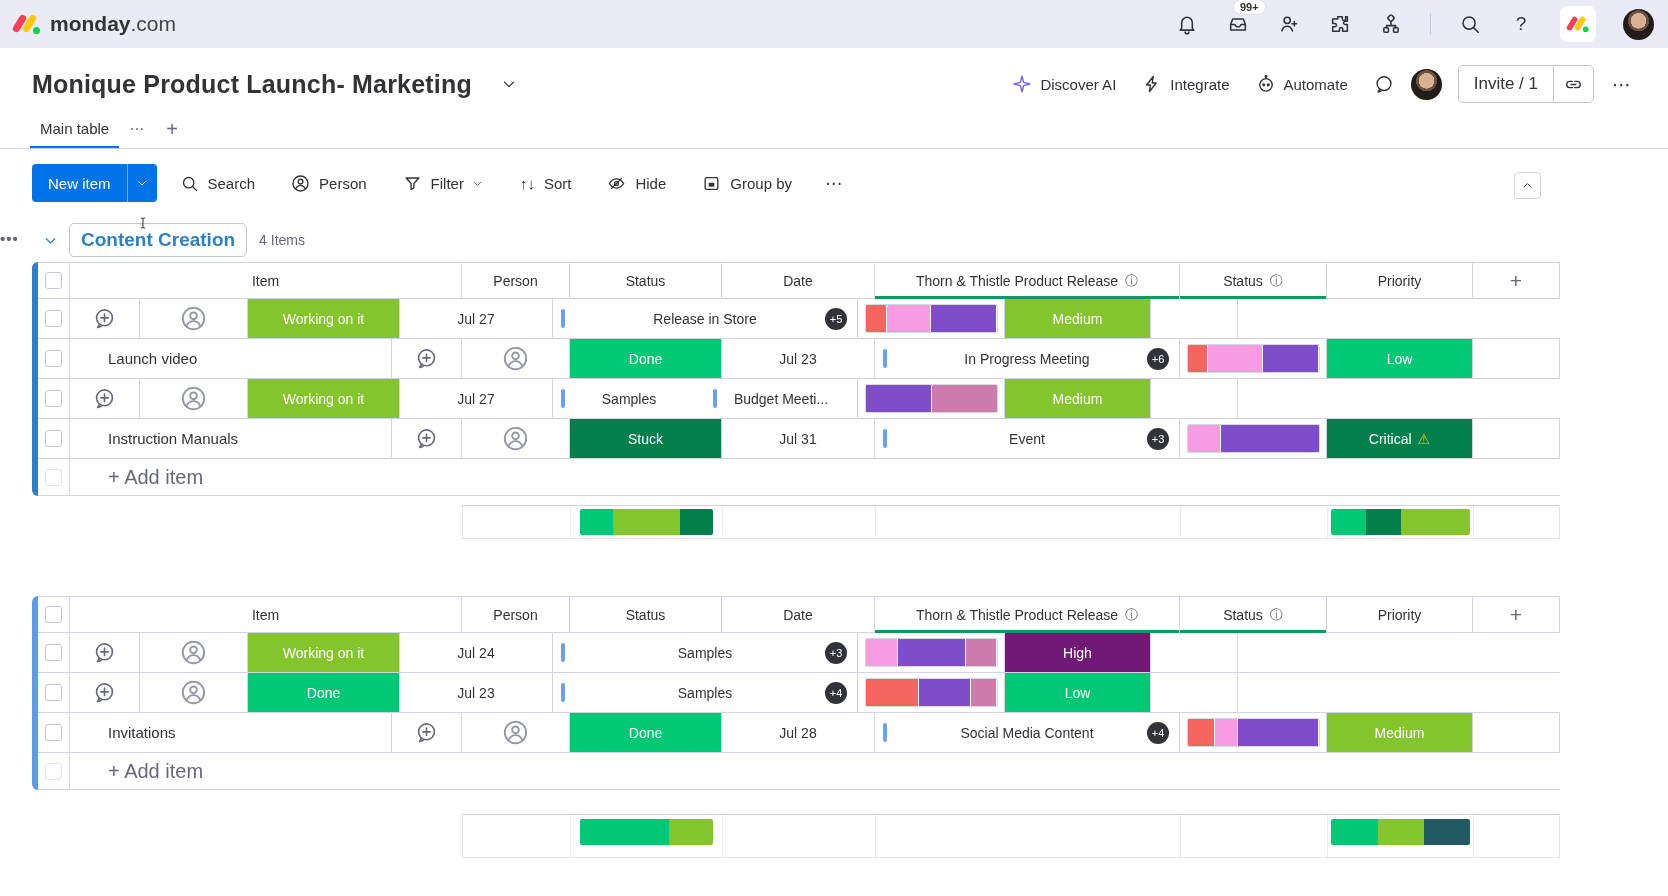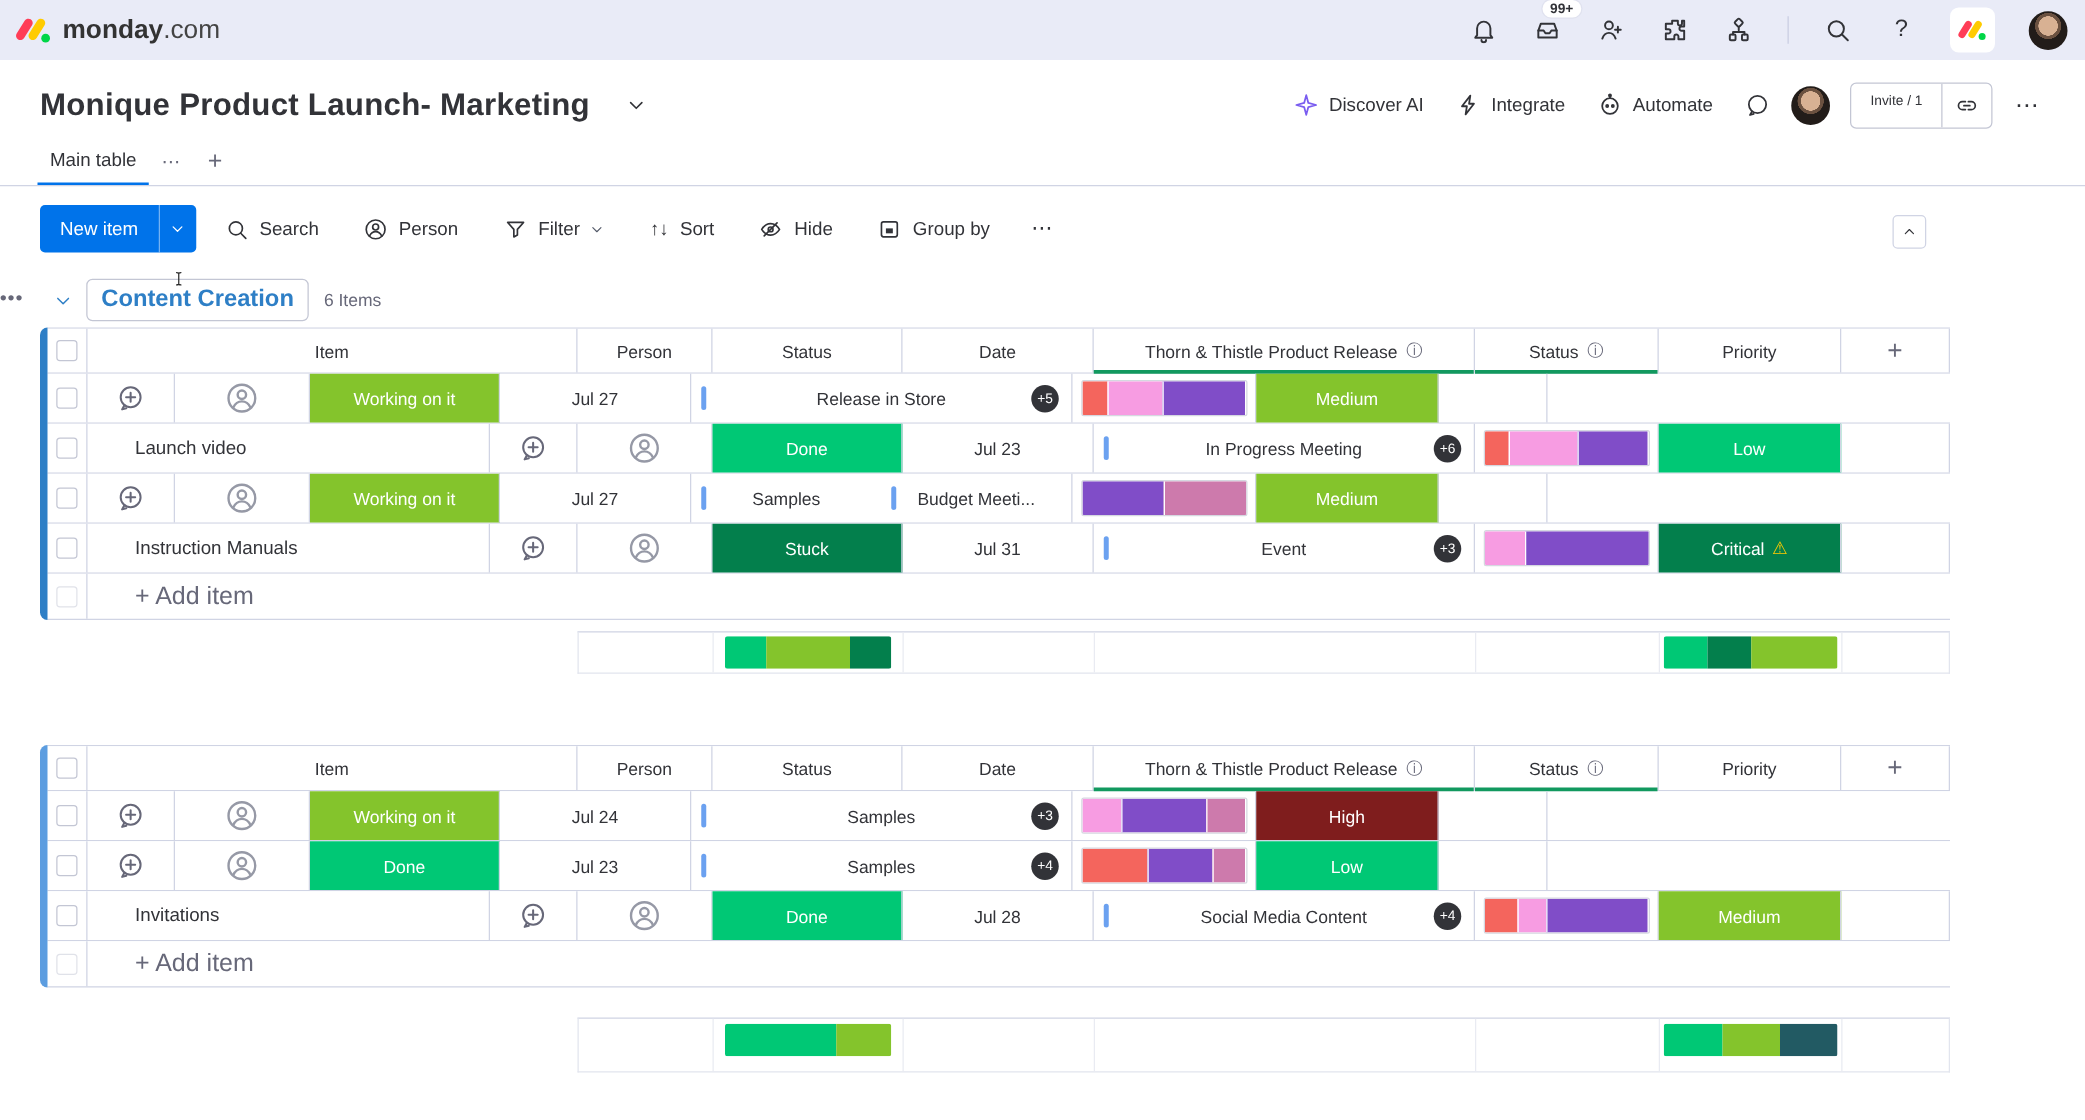"Invite / 1" .invite-main { font-size: 11px -> 17px }
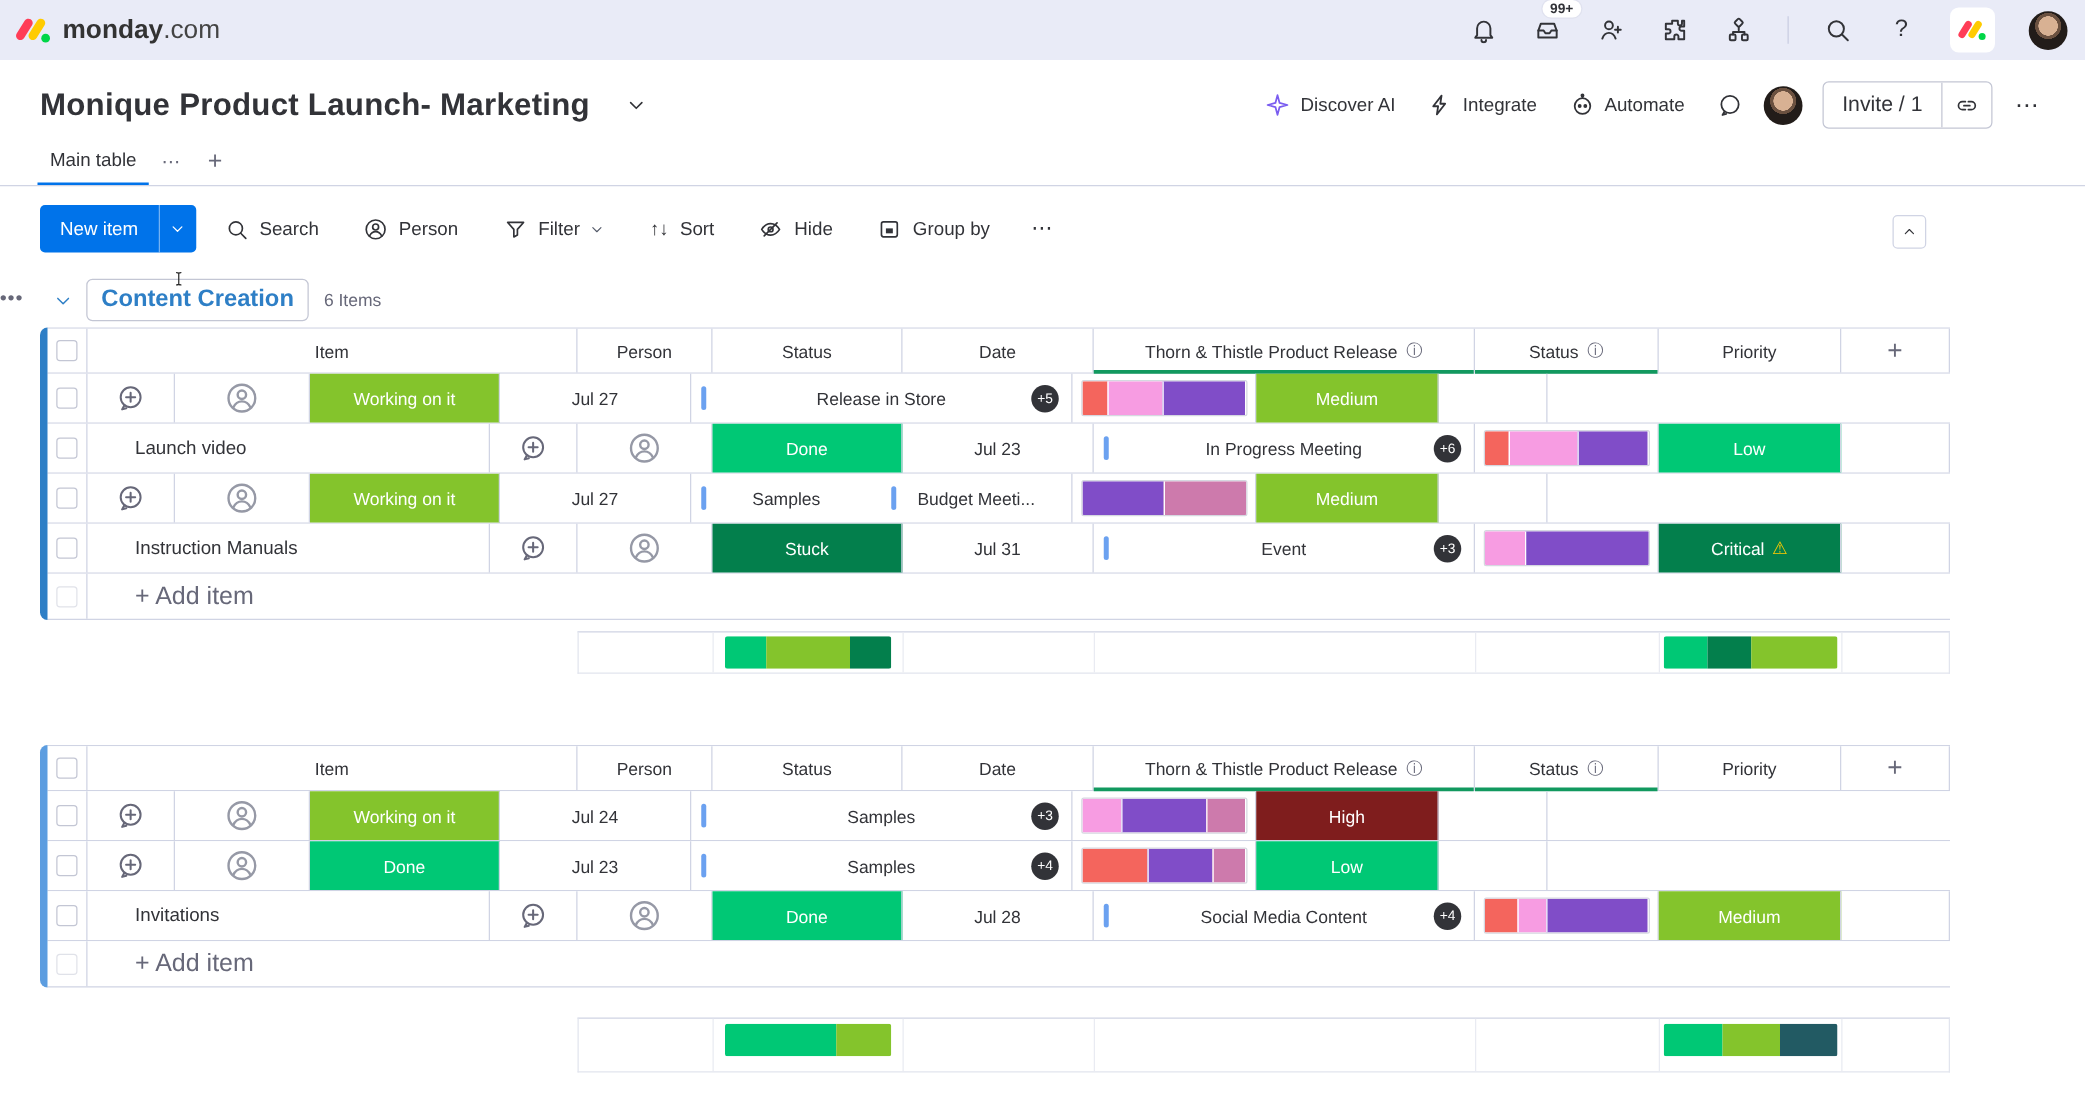"6 Items" span.items-count { text: 6 -> 4 }
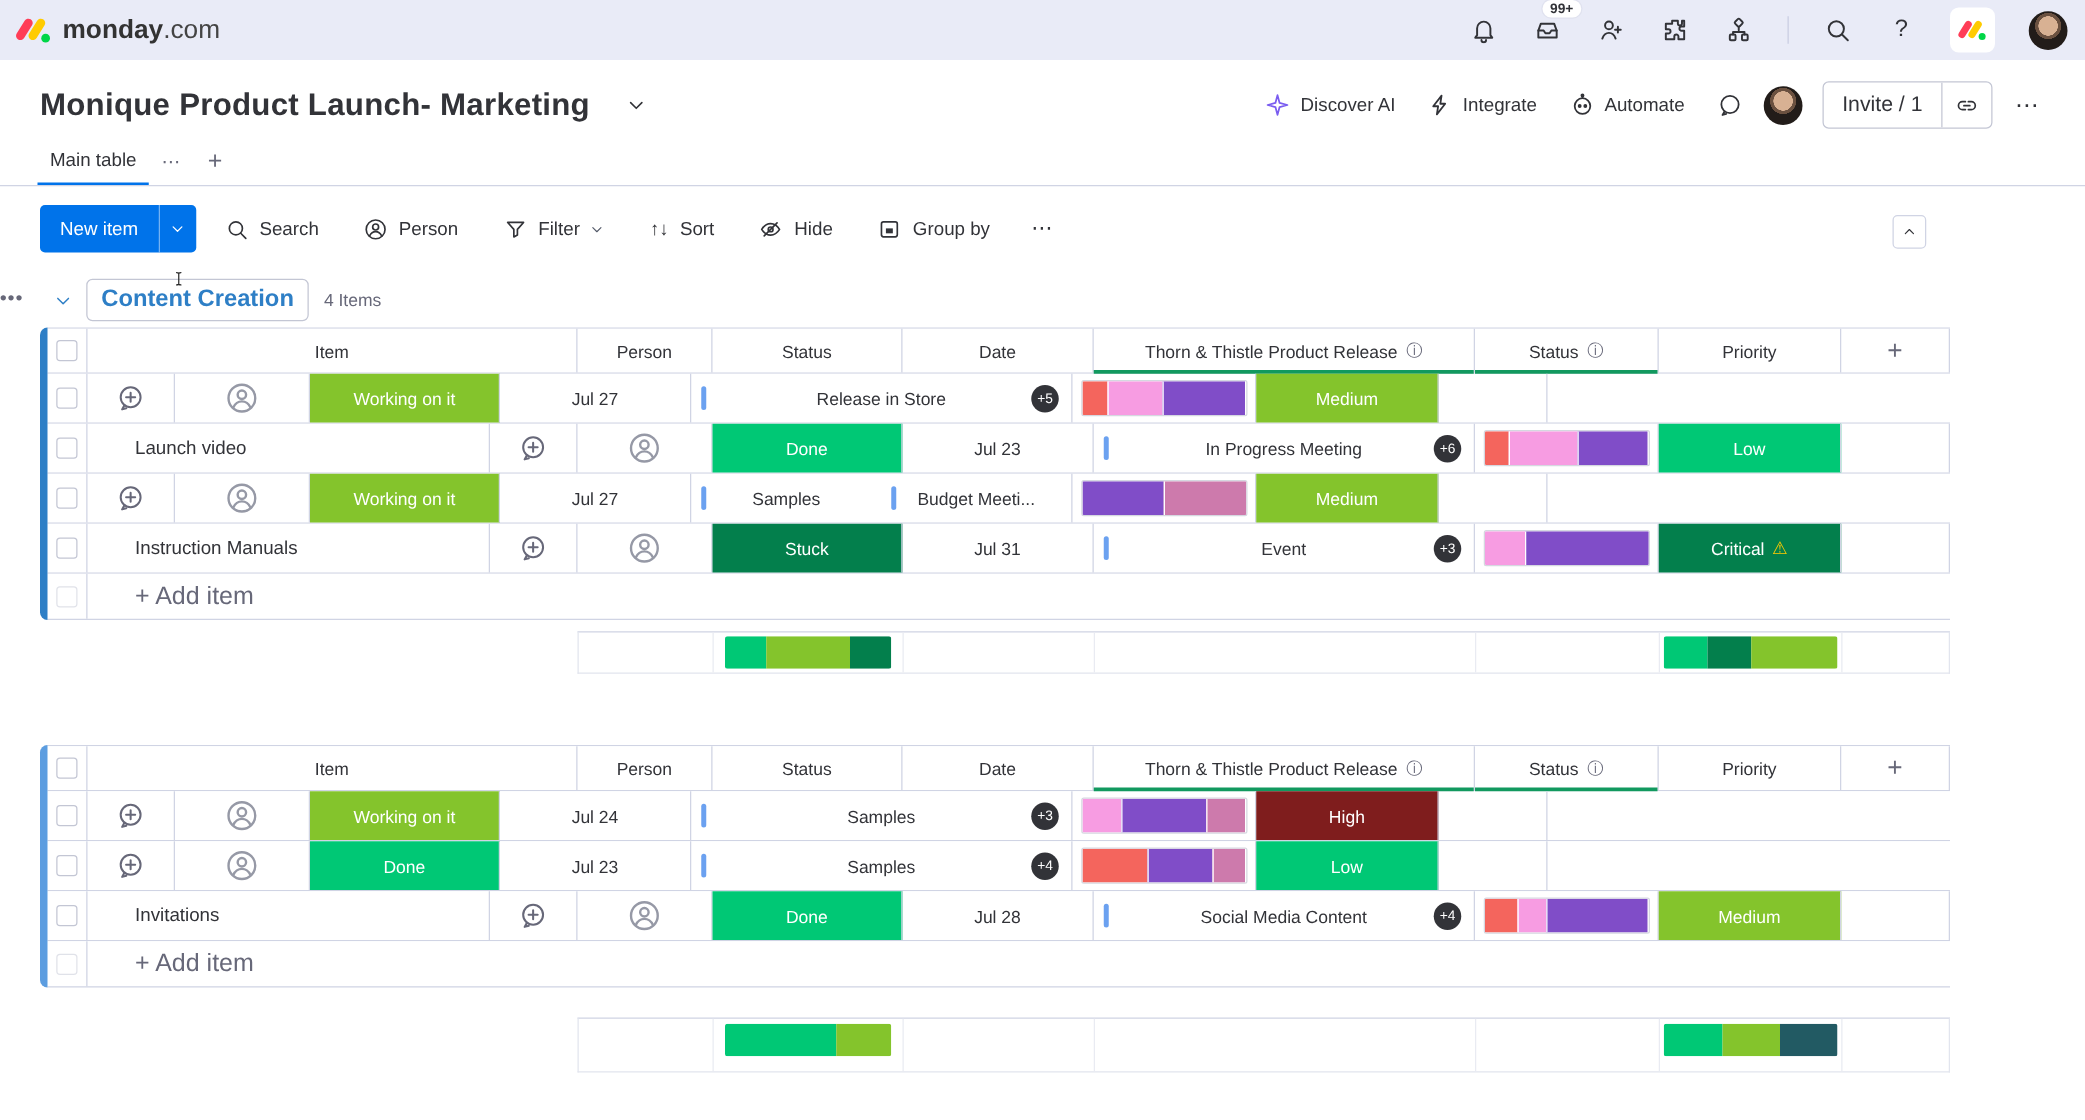"High" div.td { background: #7f1d1d -> #701a75 }
